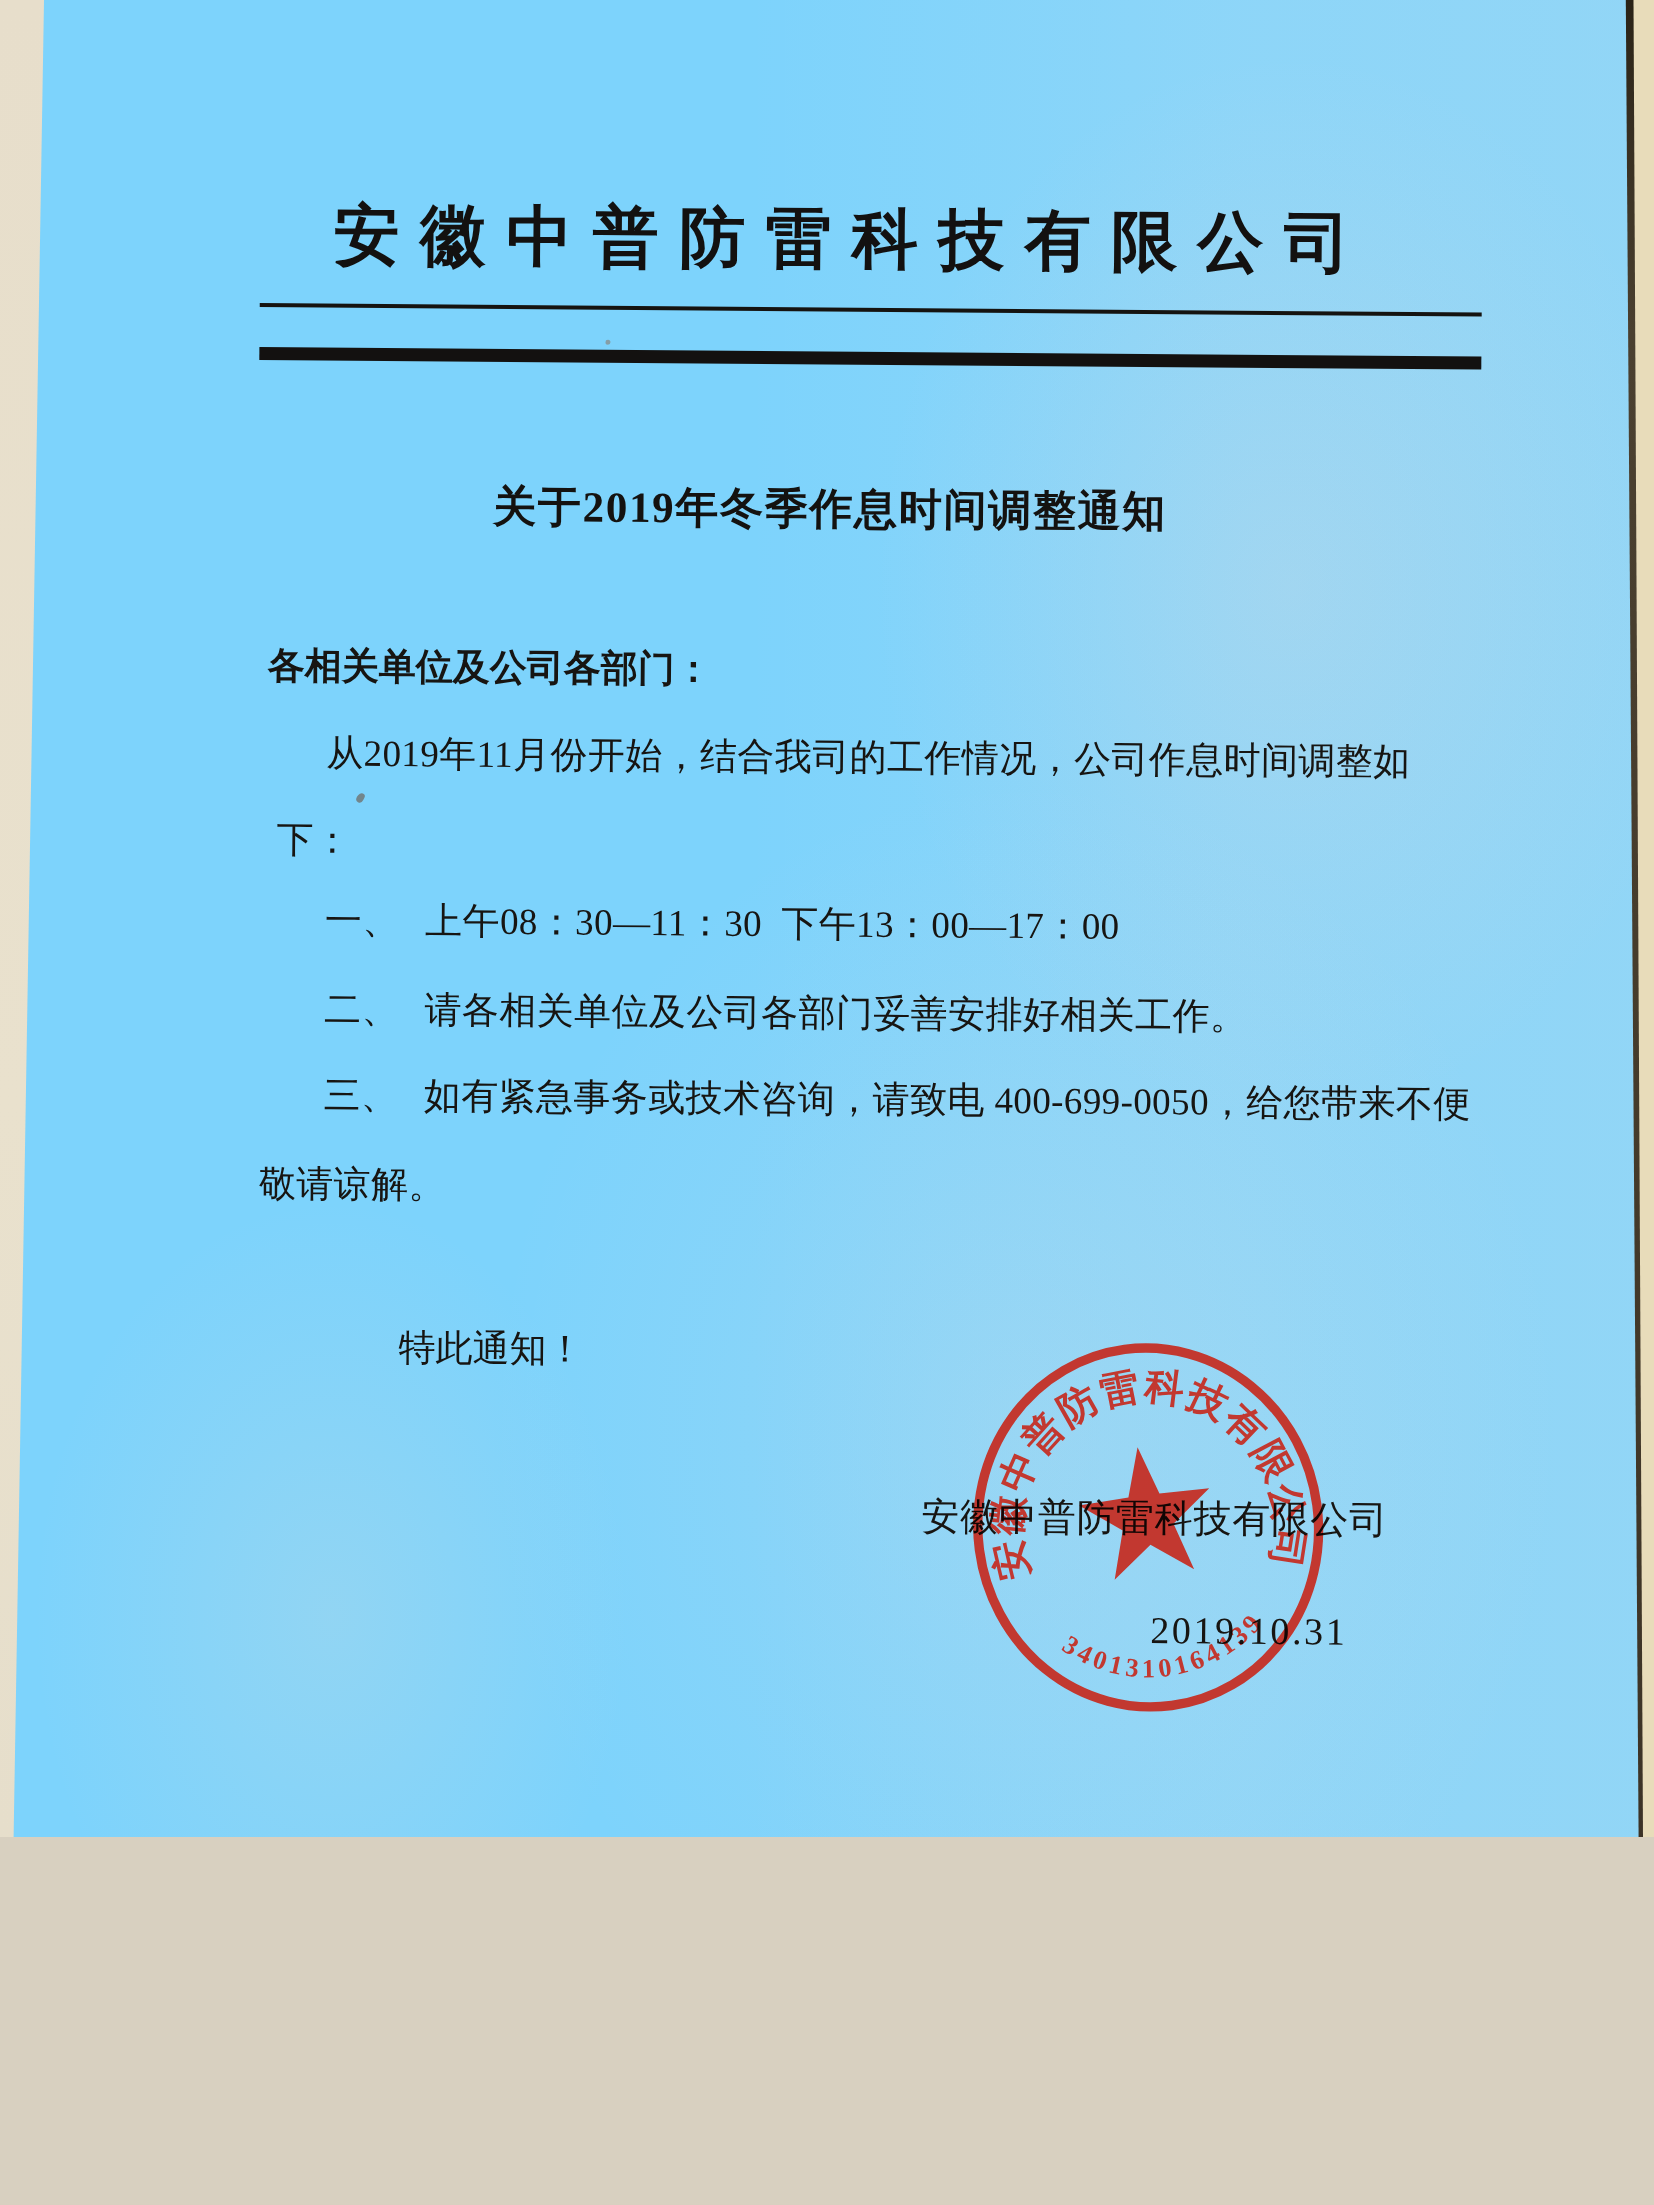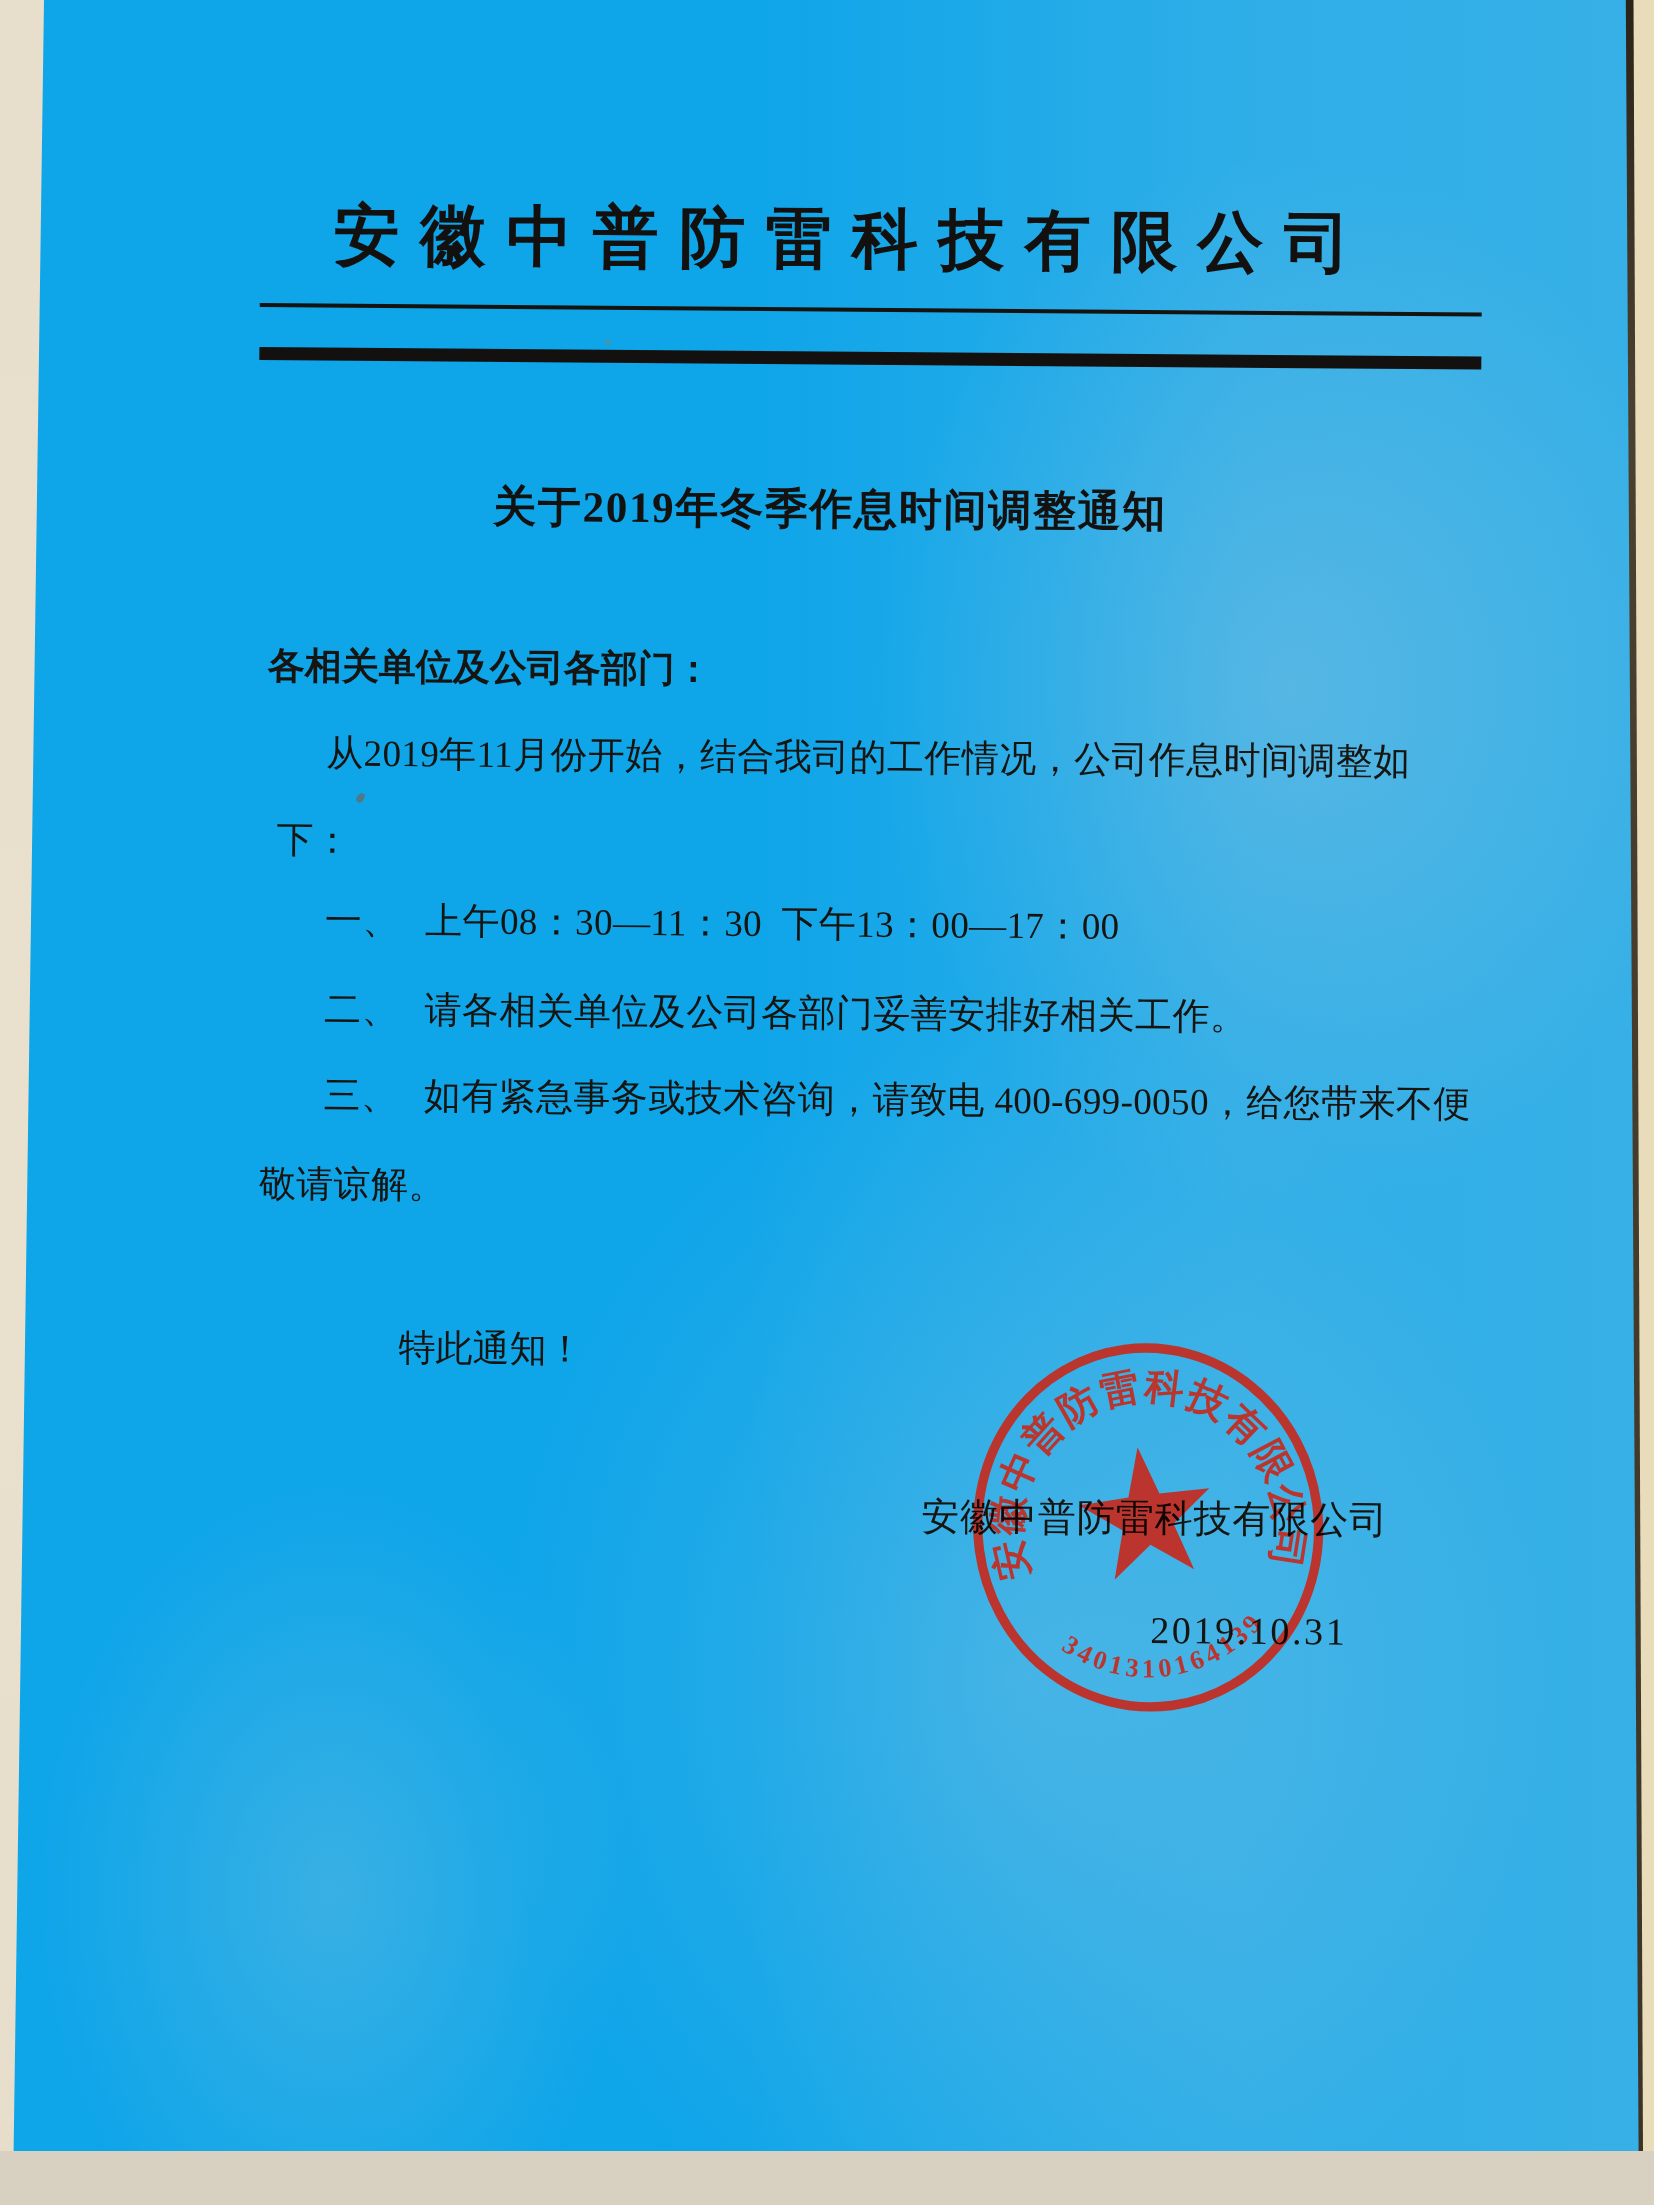"安徽中普防雷科技有限公司" #scan { background: #0ea5e9 -> #7dd3fc; height: 2151px -> 1837px }
